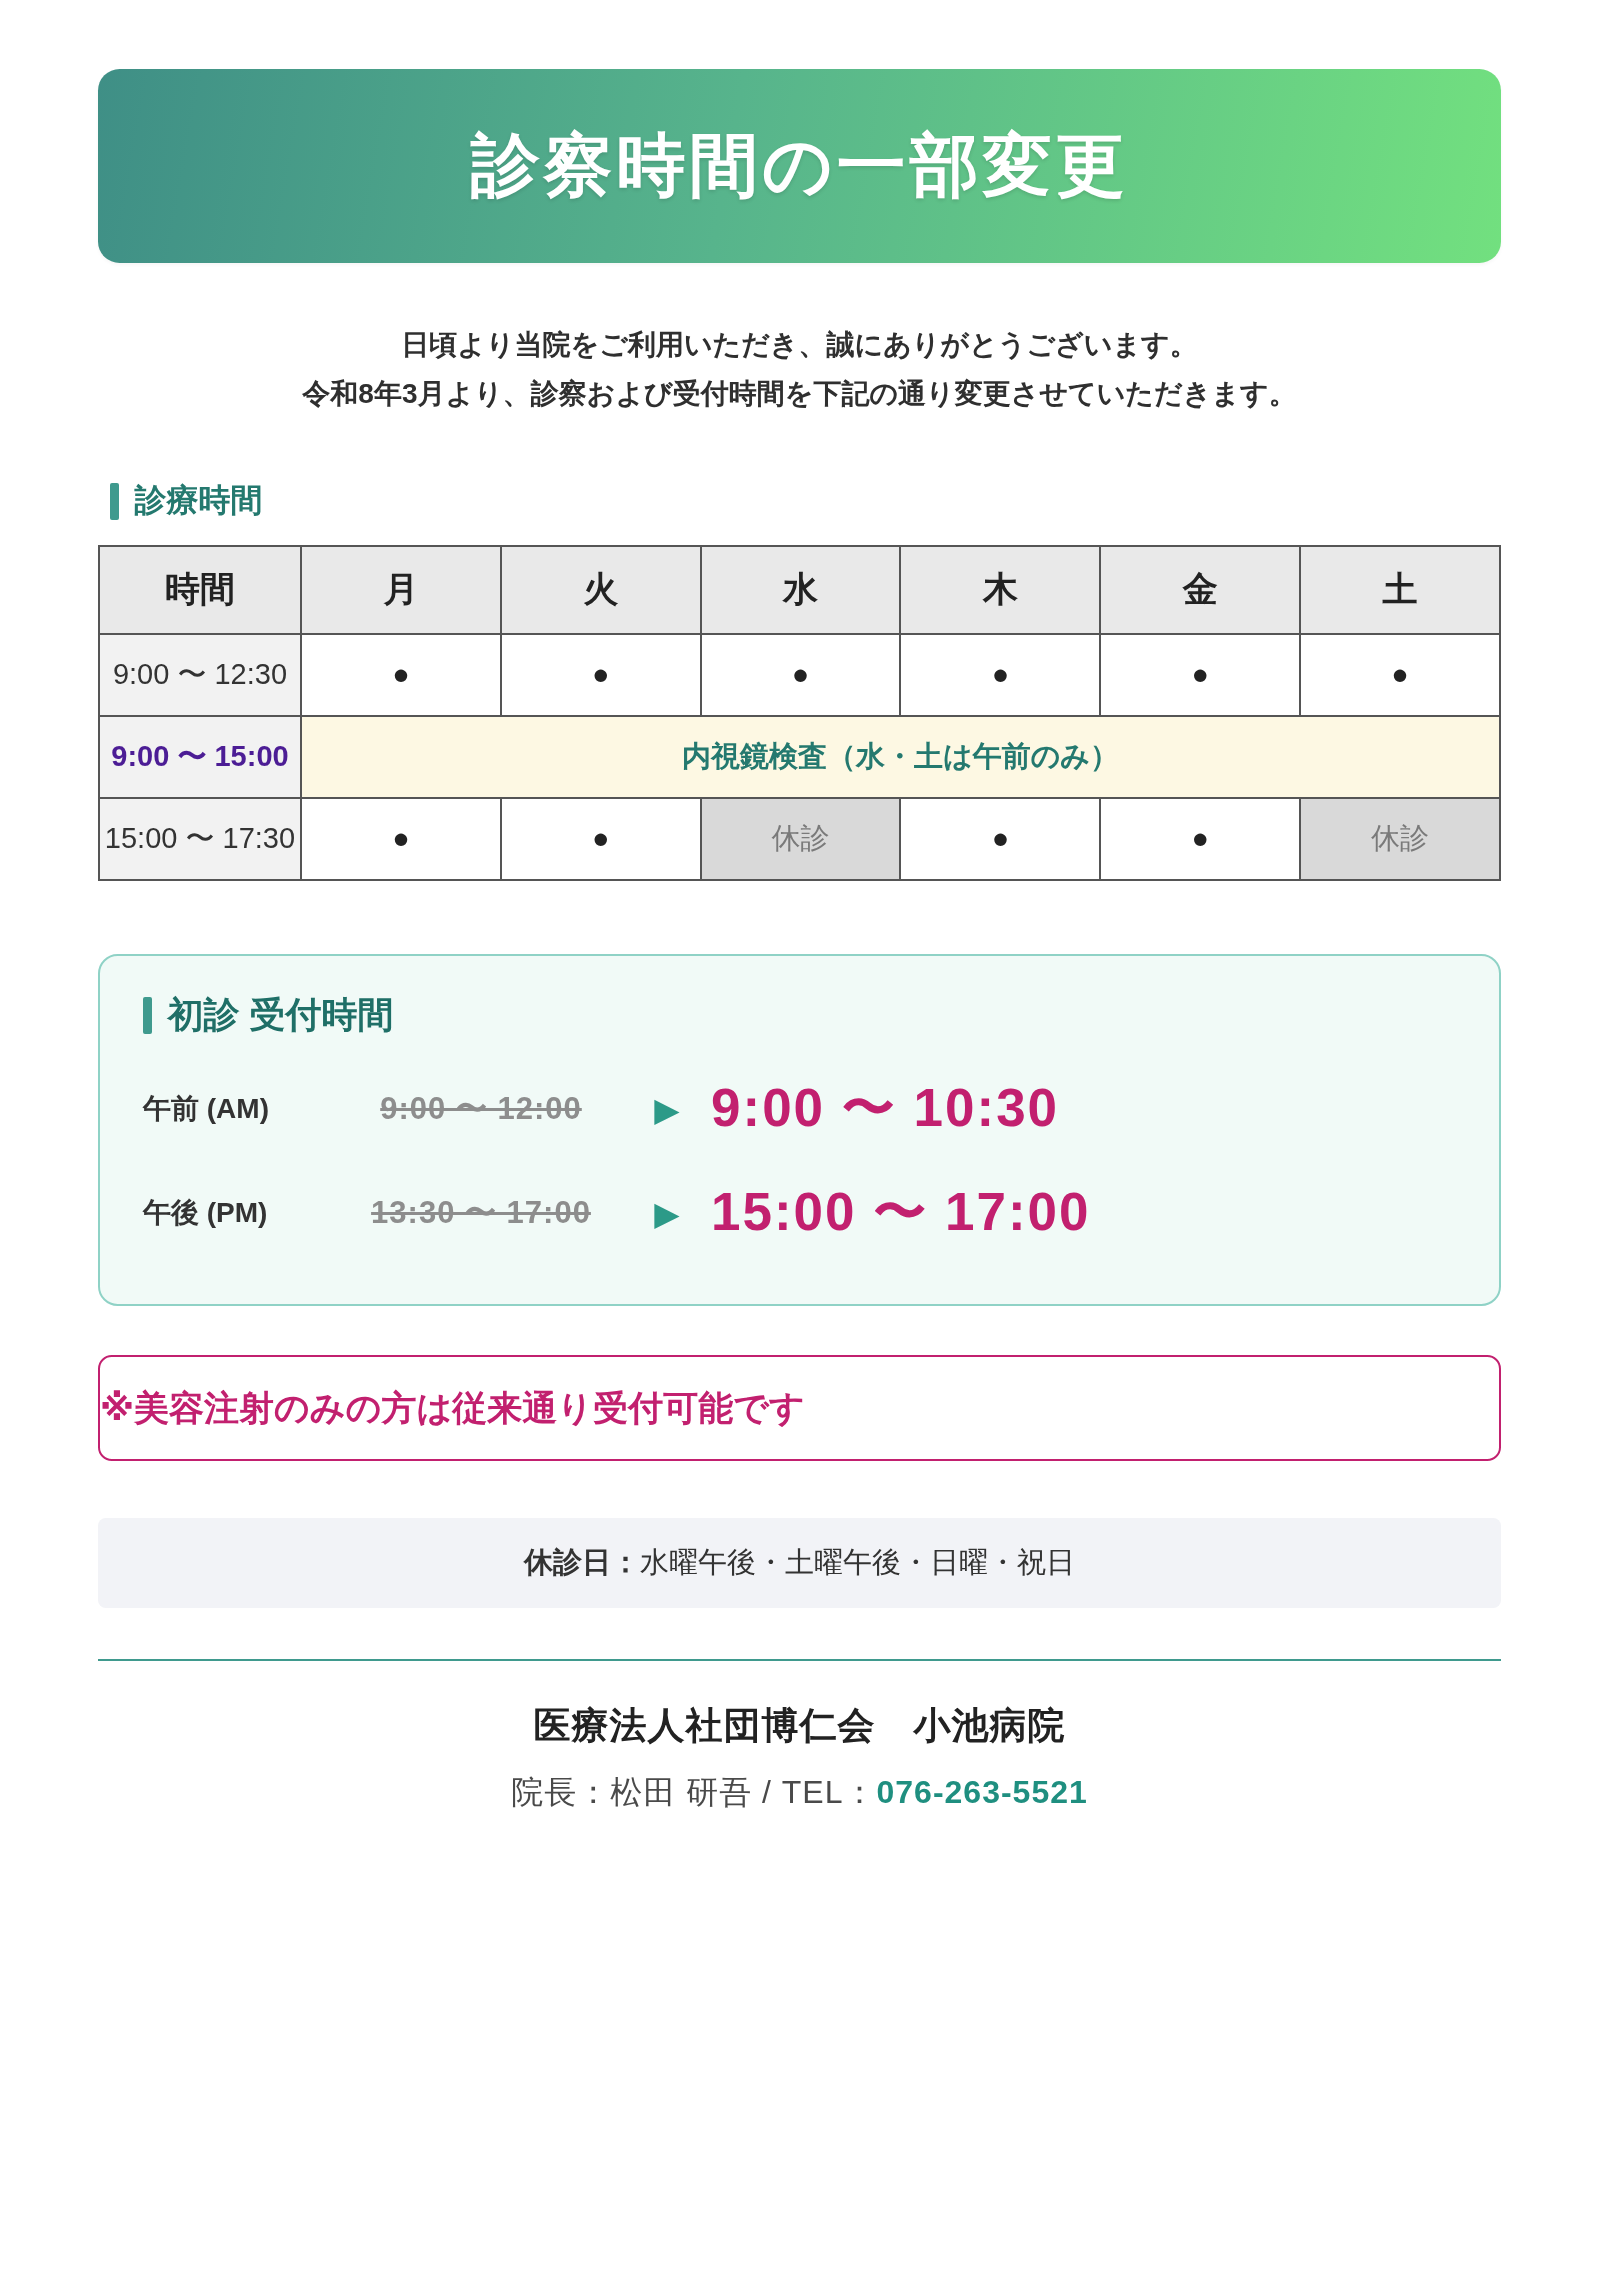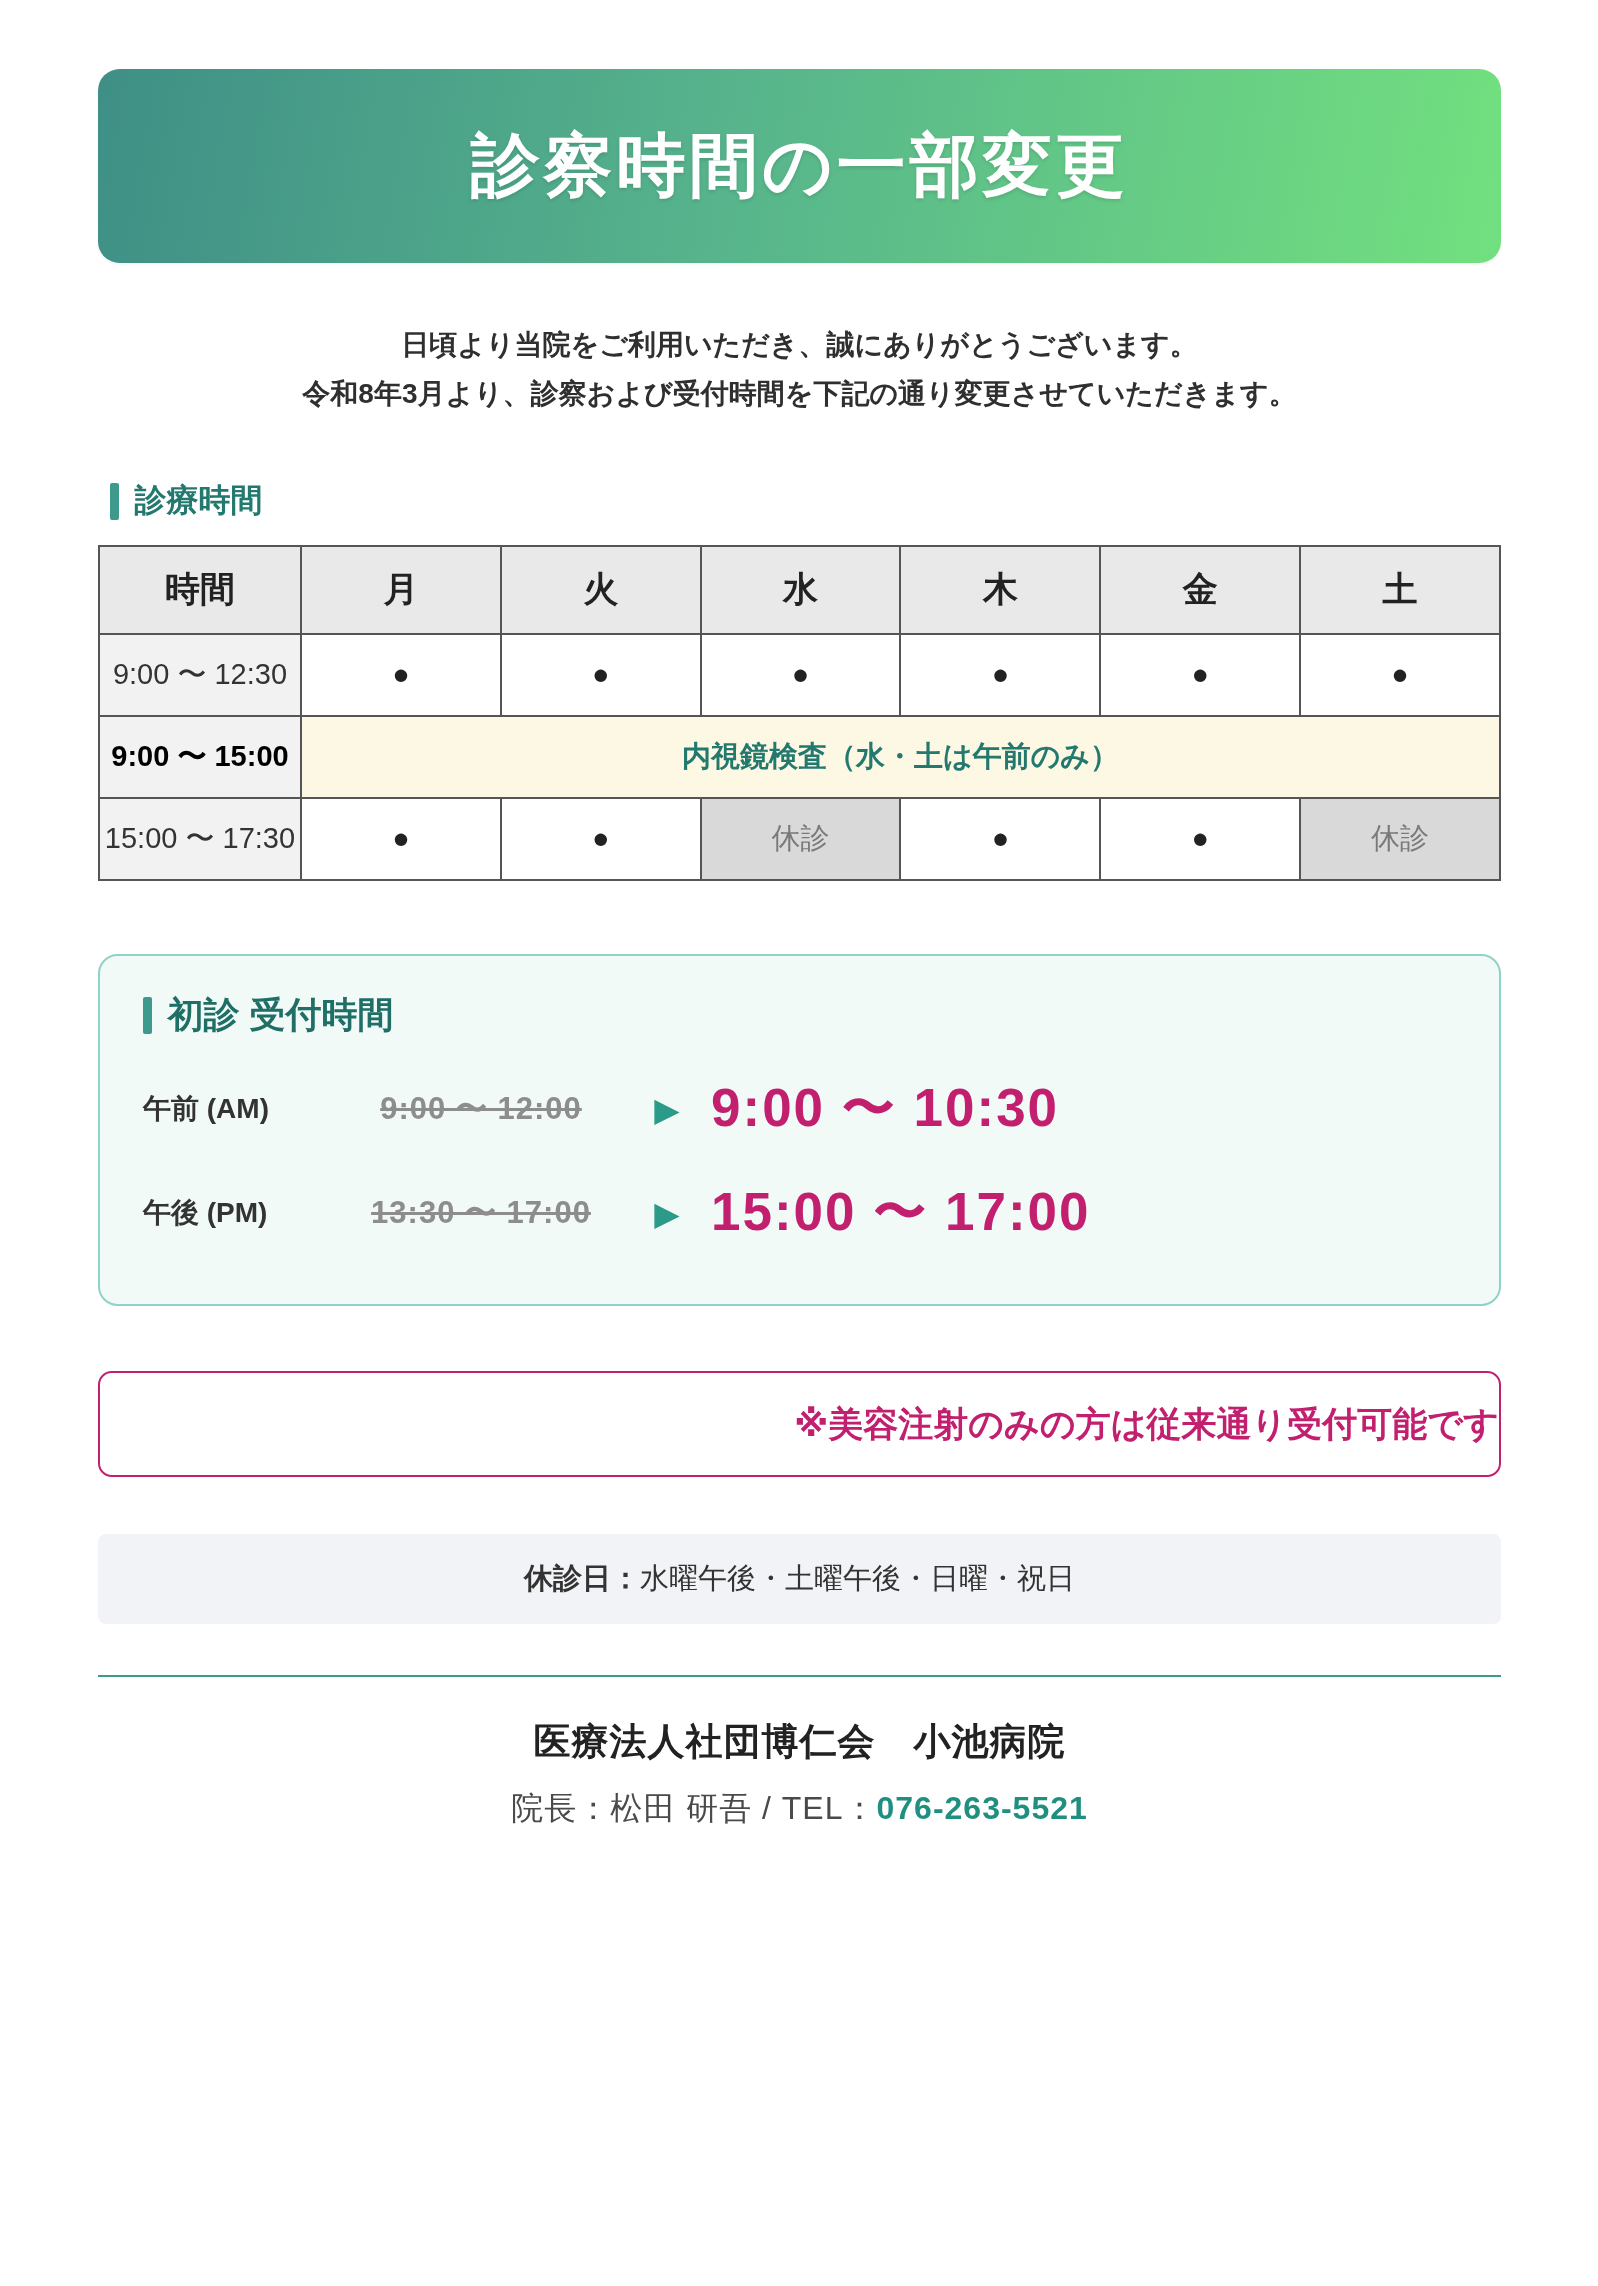"9:00 〜 15:00" td.time-cell.endo { color: #000000 -> #4c1d95 }
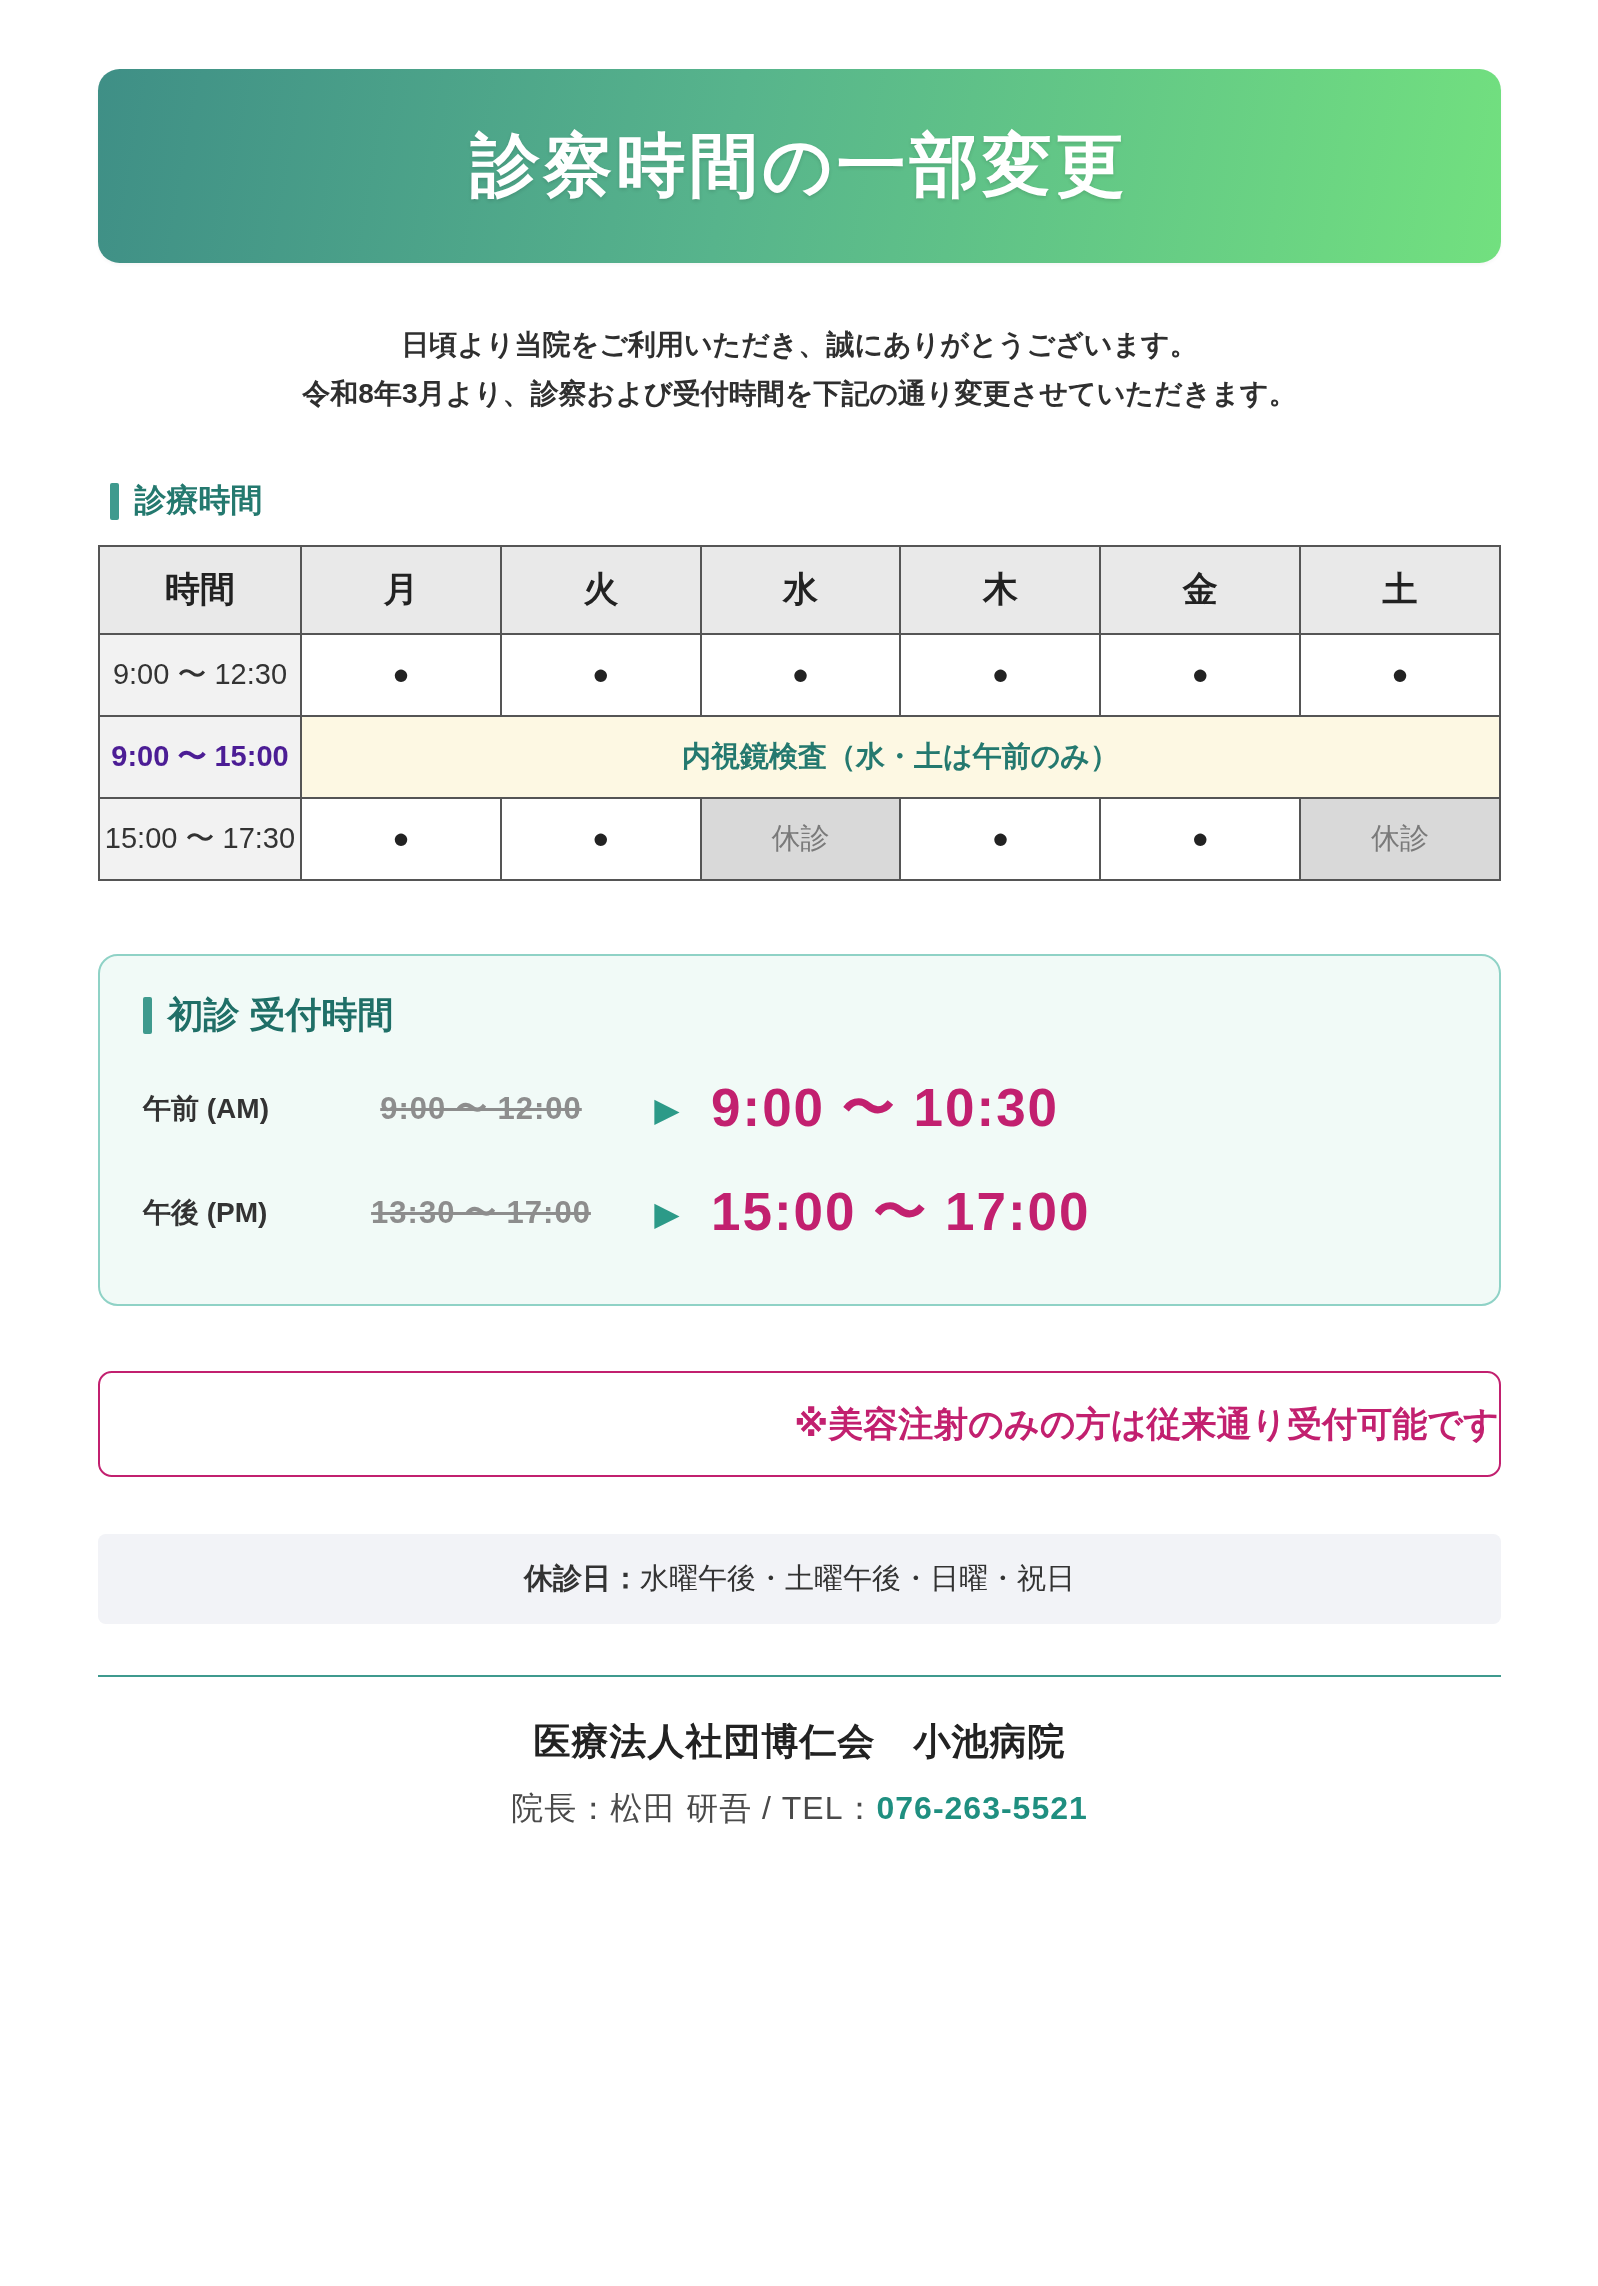"※美容注射のみの方は従来通り受付可能です" .notice { justify-content: flex-end -> flex-start; margin-top: 65px -> 49px }
